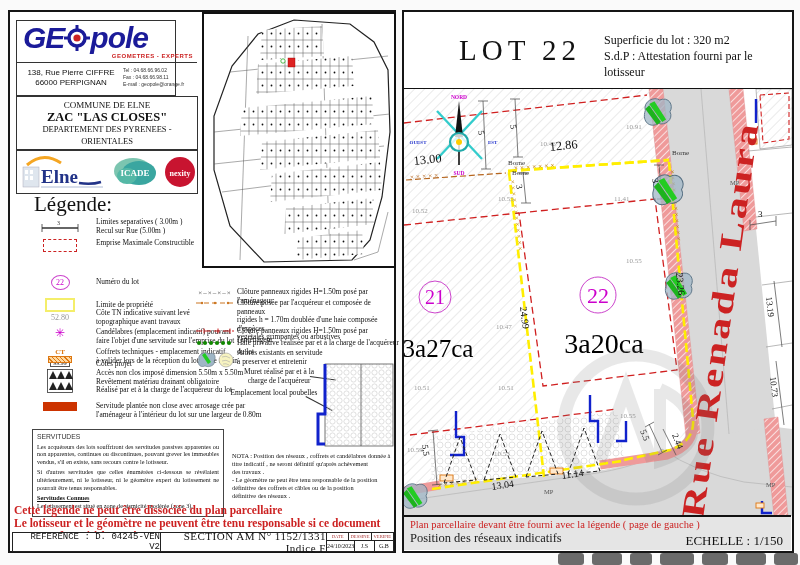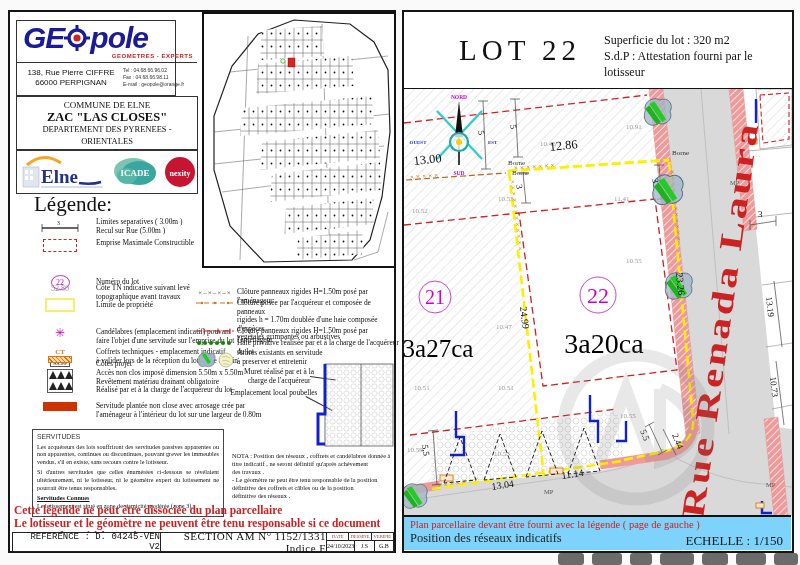"52.80" div.s { align-items: none -> center; top: 272px -> 297px }
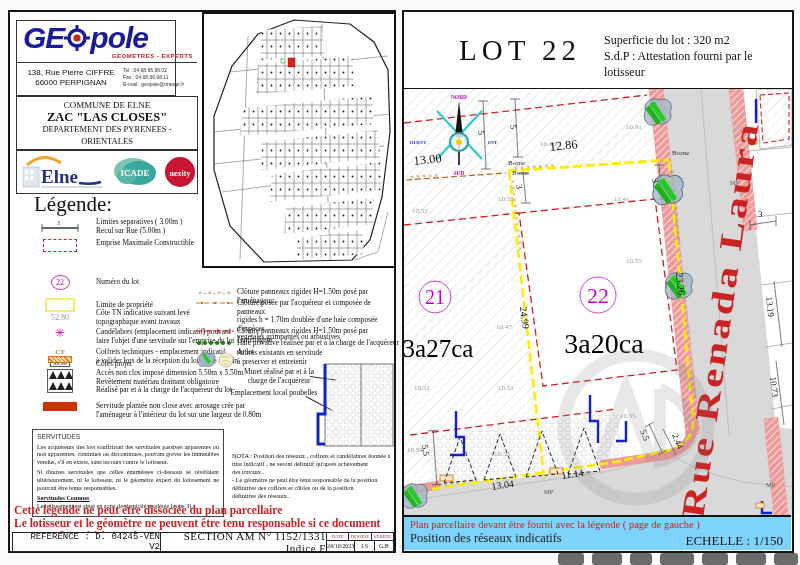"Plan parcellaire devant être fourni" .rfoot { background: #7dd3fc -> #e5e5e5 }
